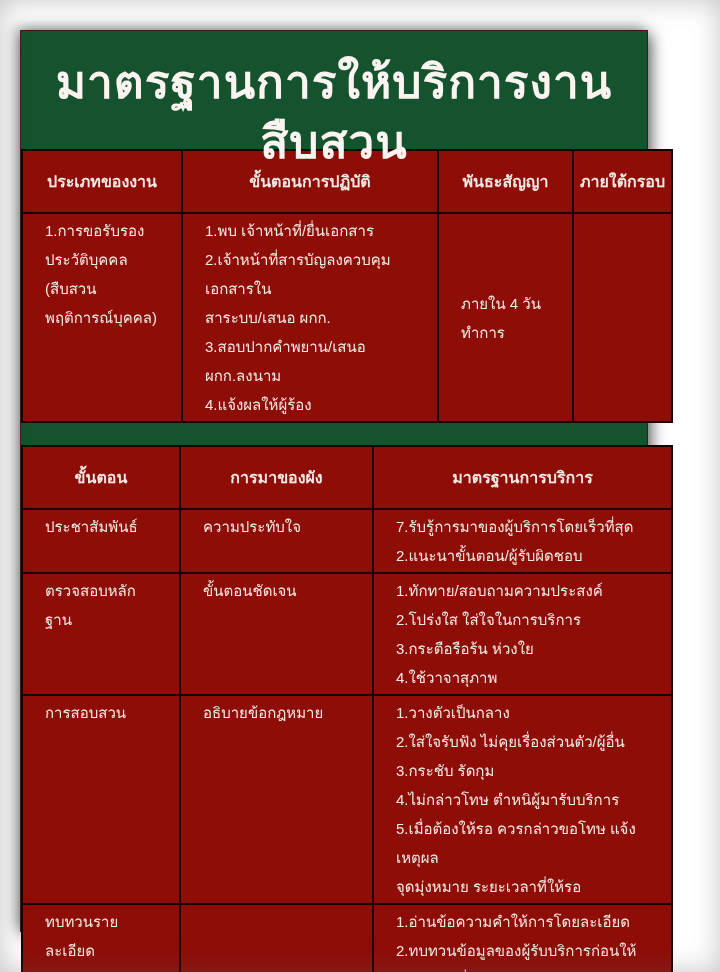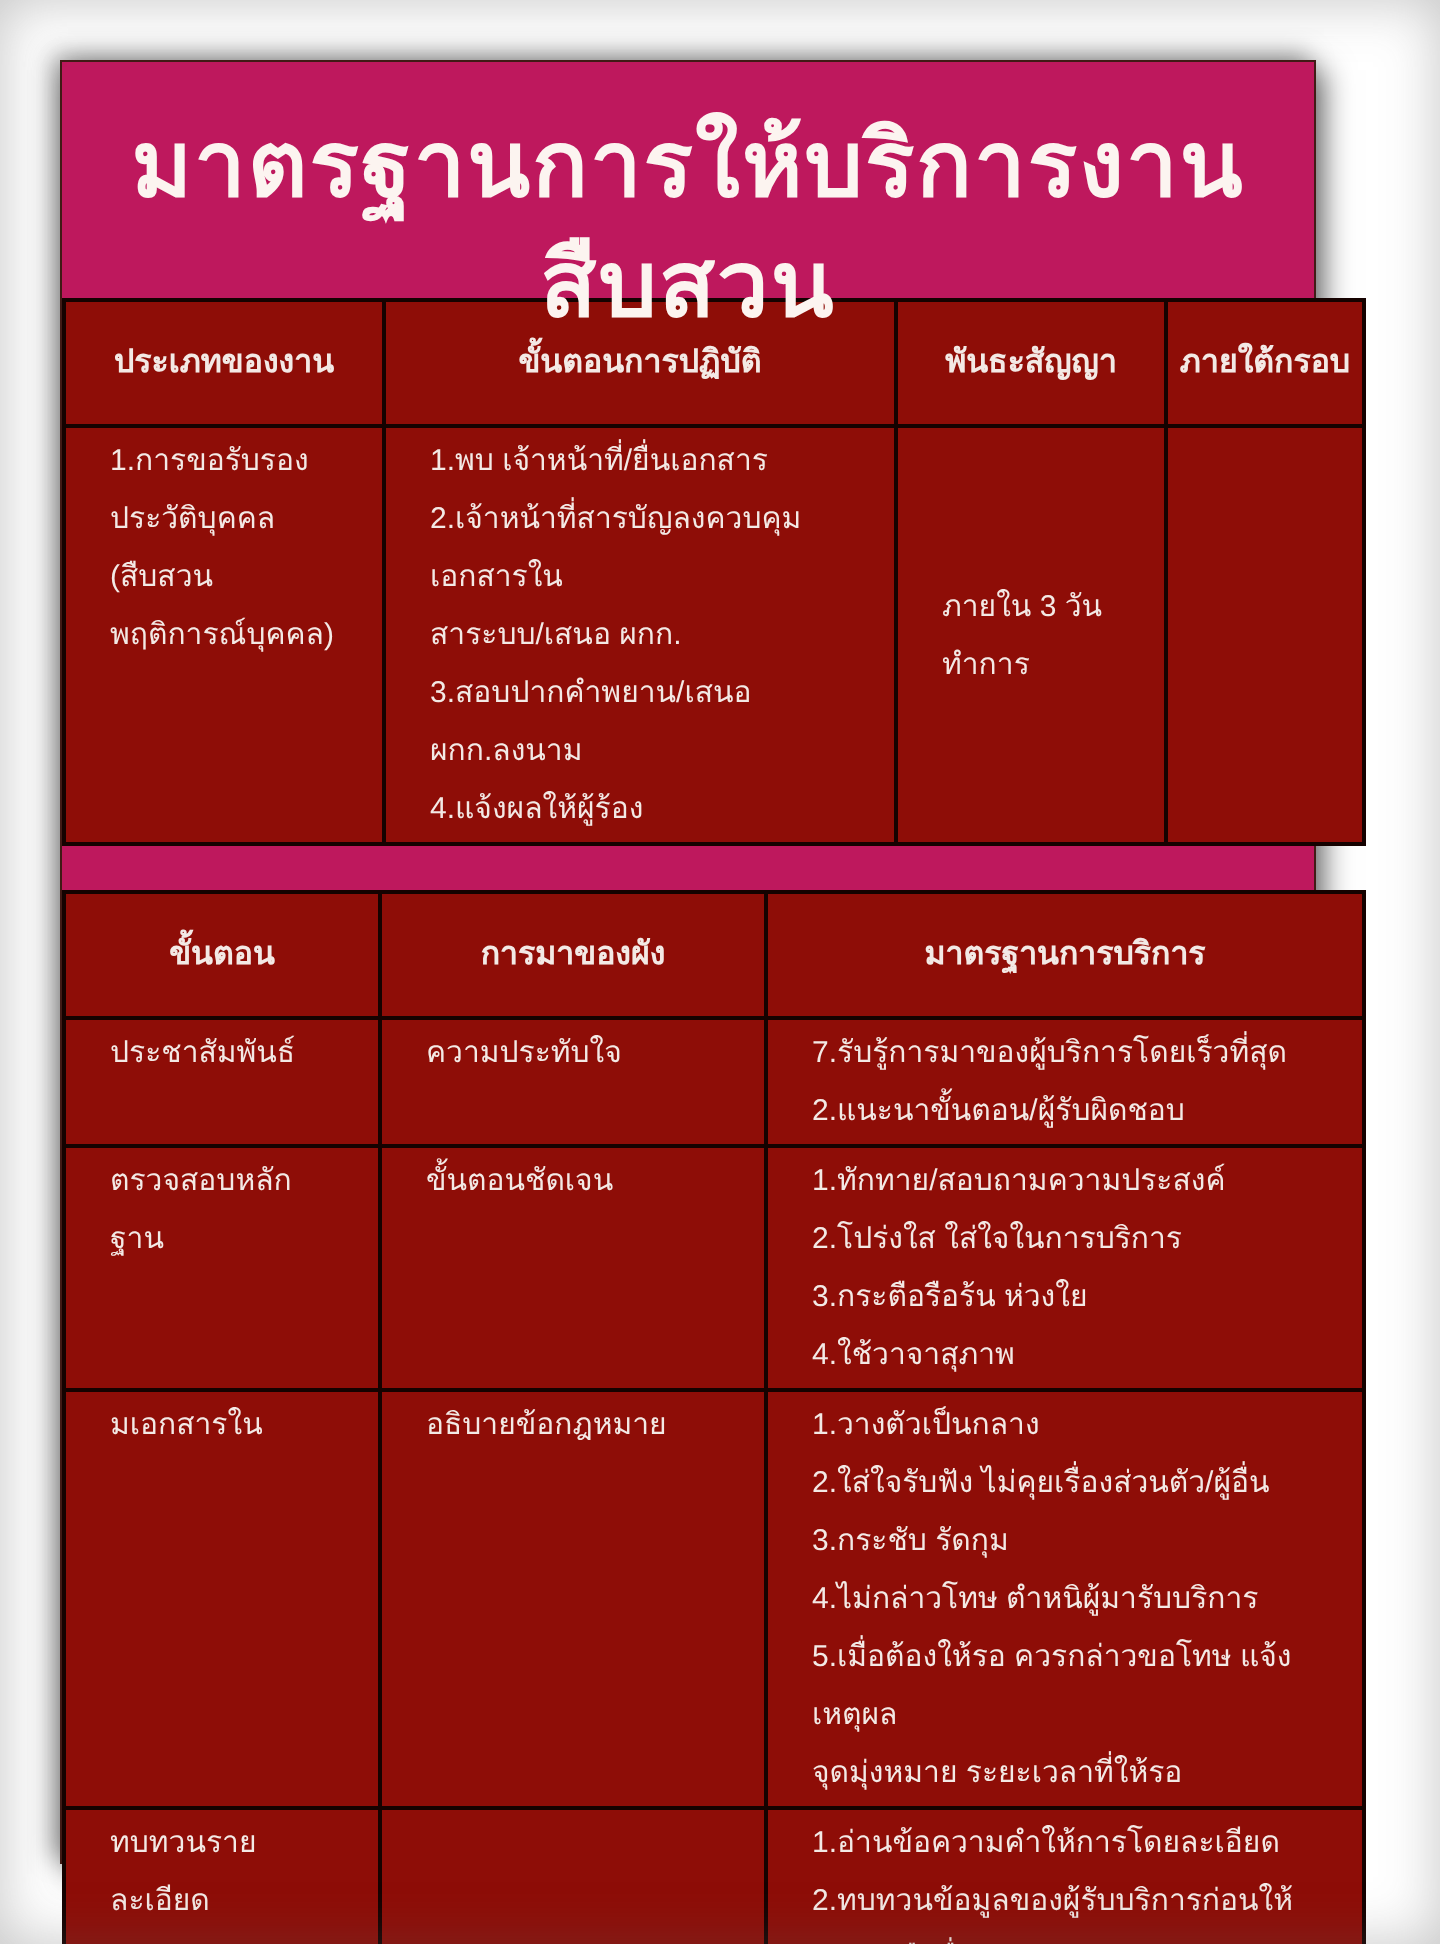"มาตรฐานการให้บริการงานสืบสวน" .poster { background: #be185d -> #14532d; margin-left: 10px -> none }
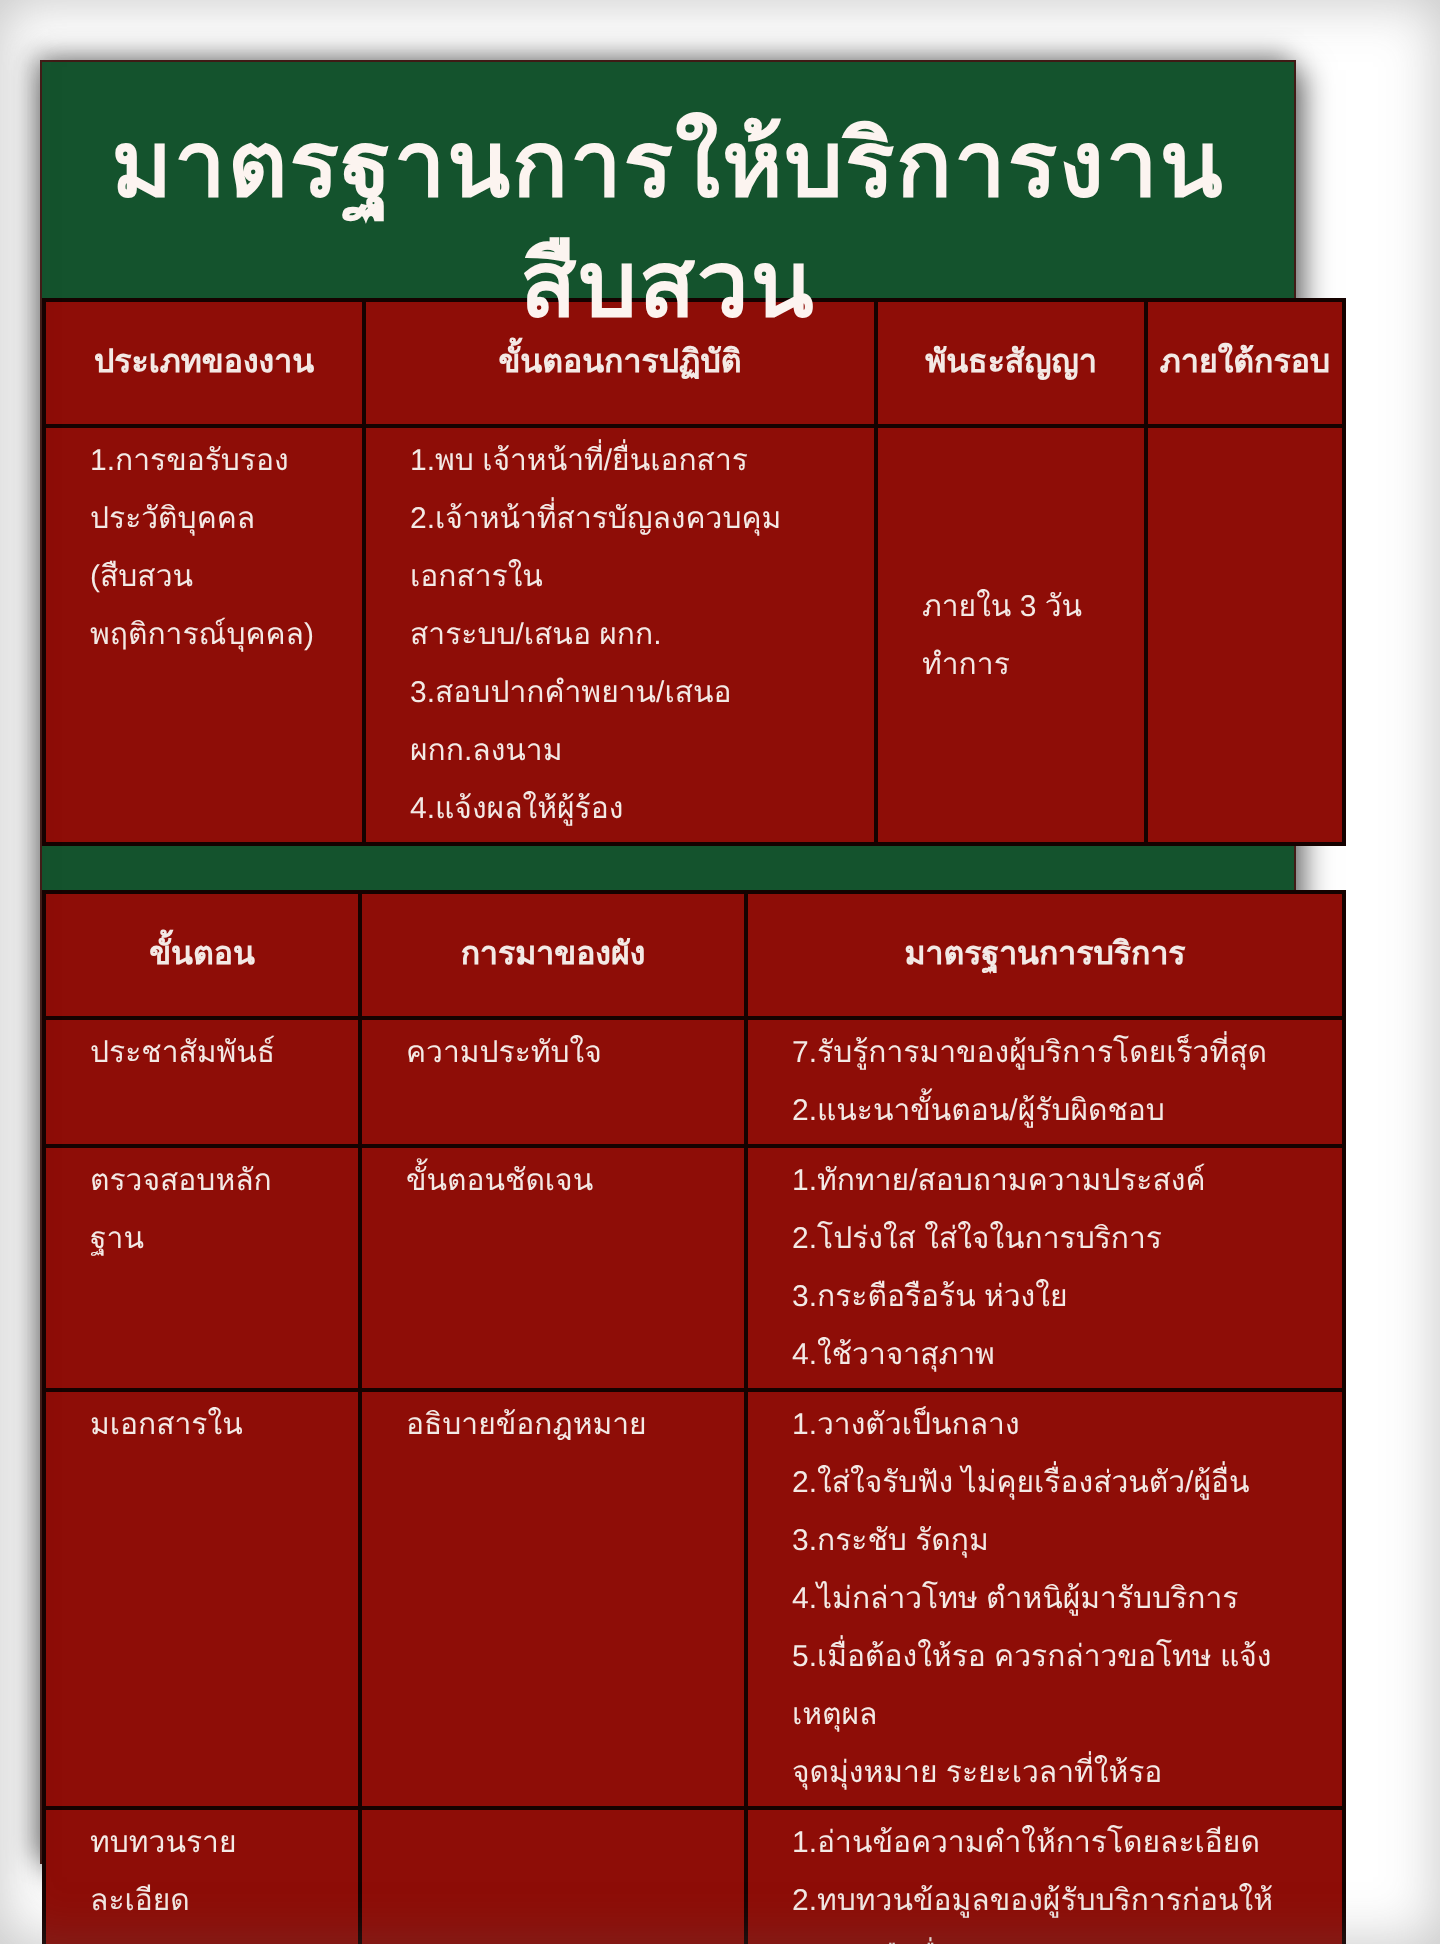"ภายใน 3 วันทำการ" td.commitment { text: 3 -> 4 }
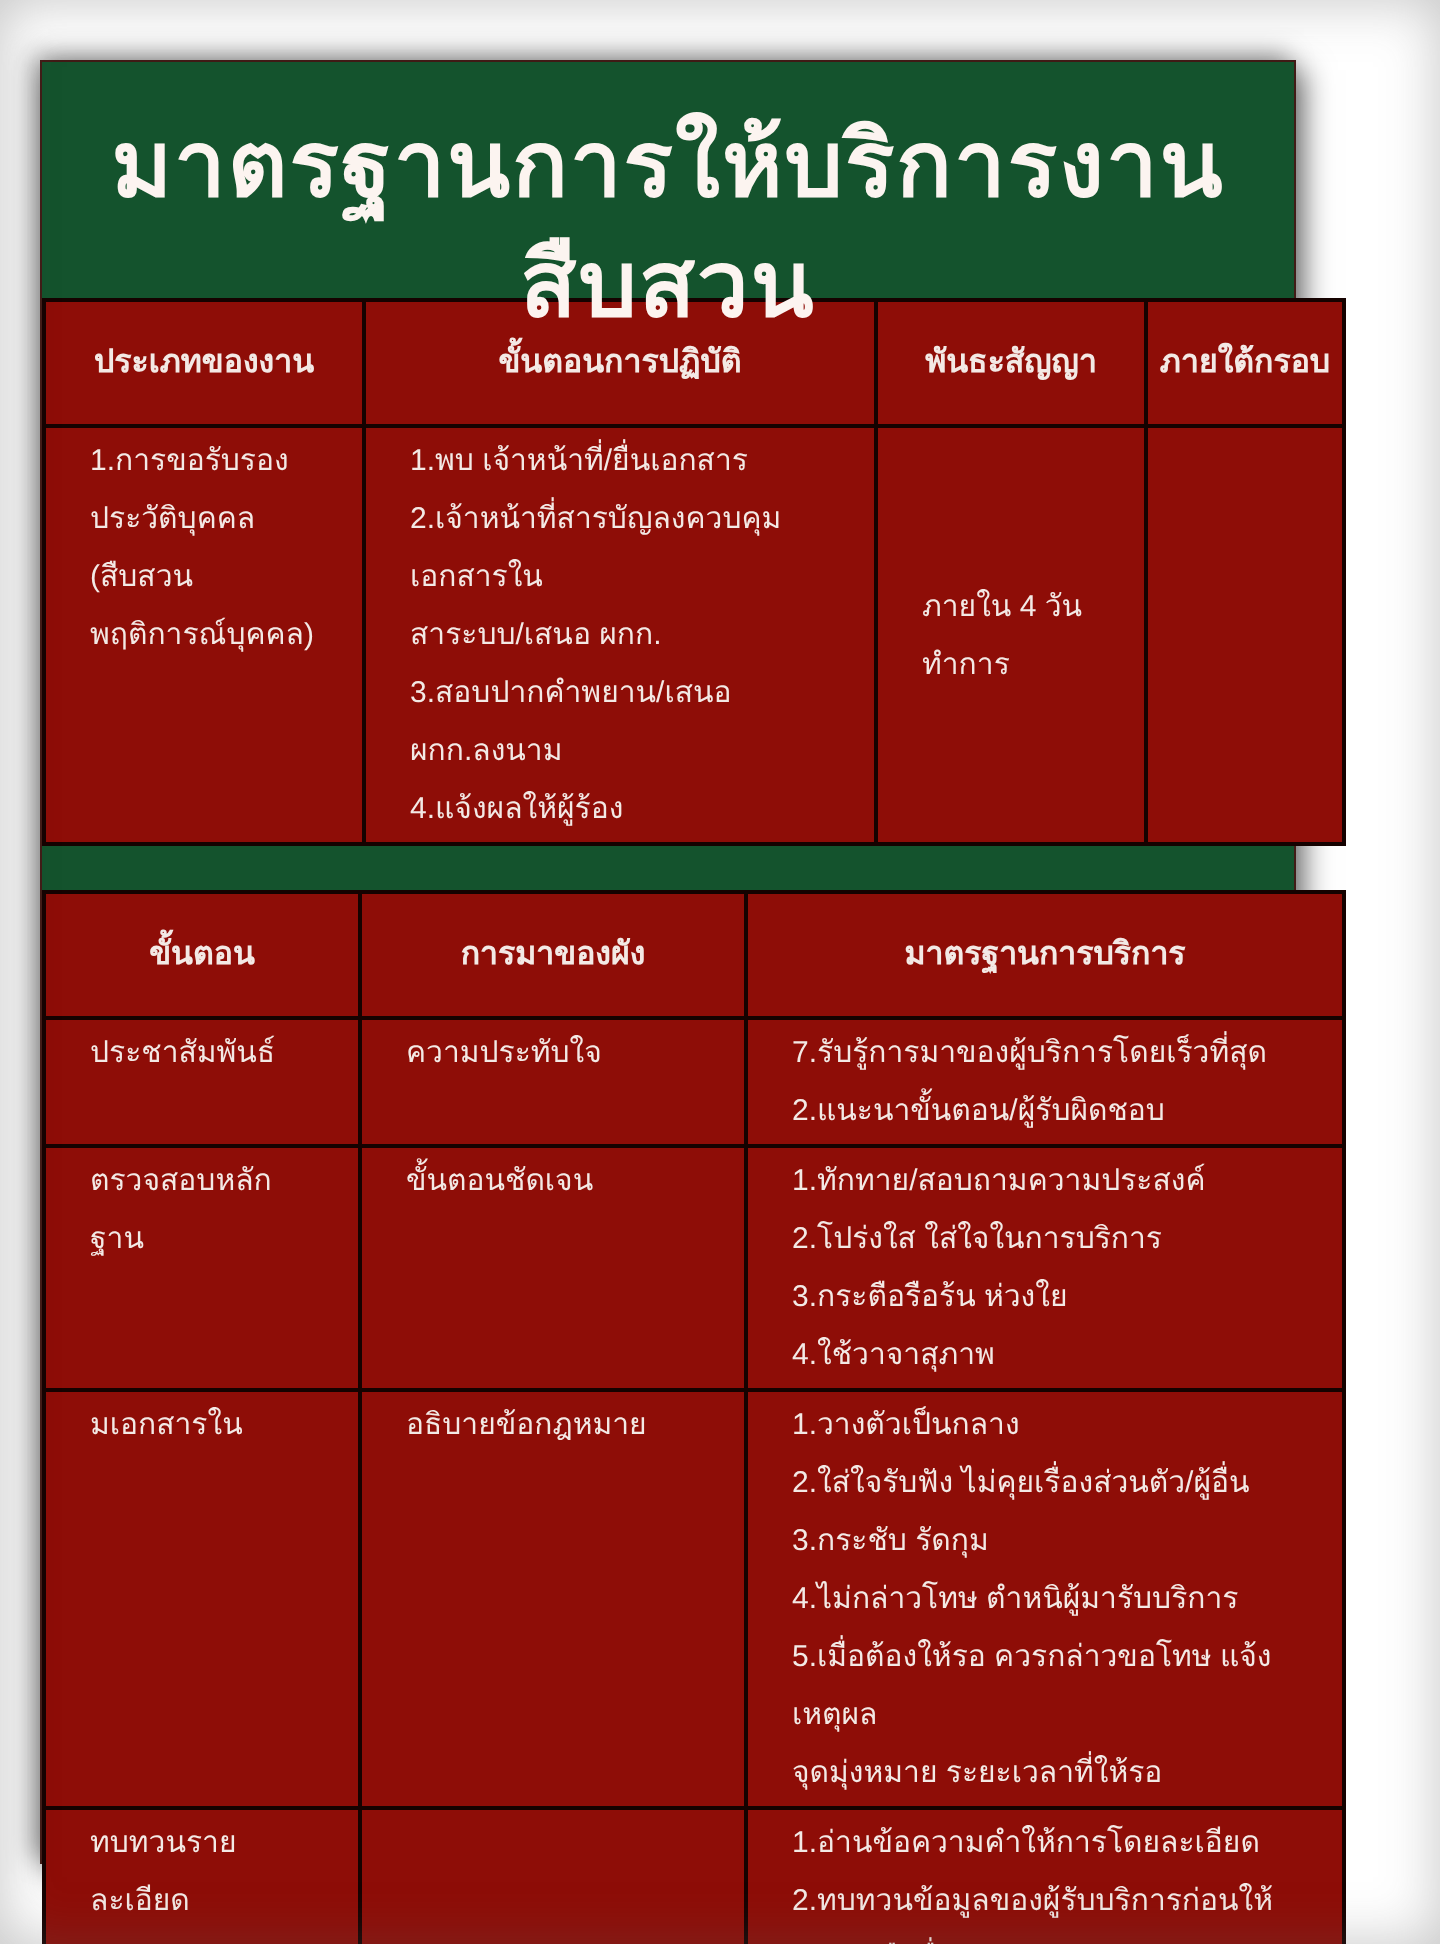"มเอกสารใน" td { text: มเอกสารใน -> การสอบสวน }
